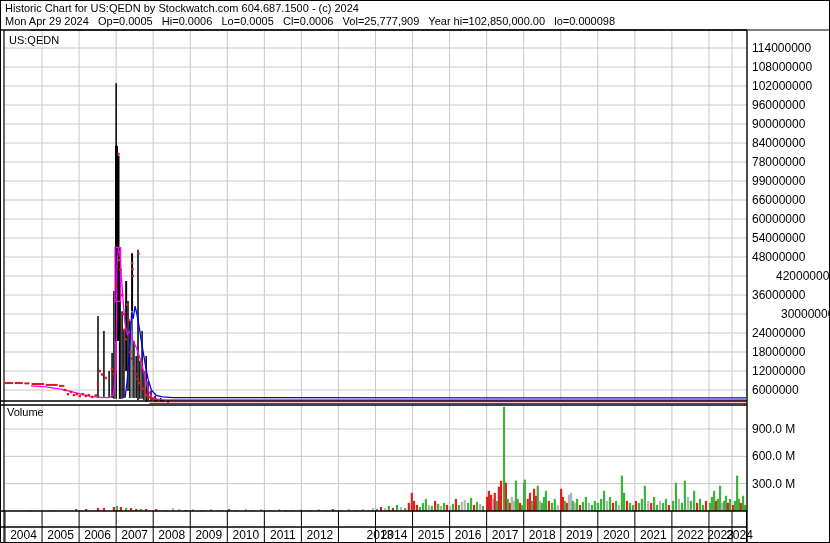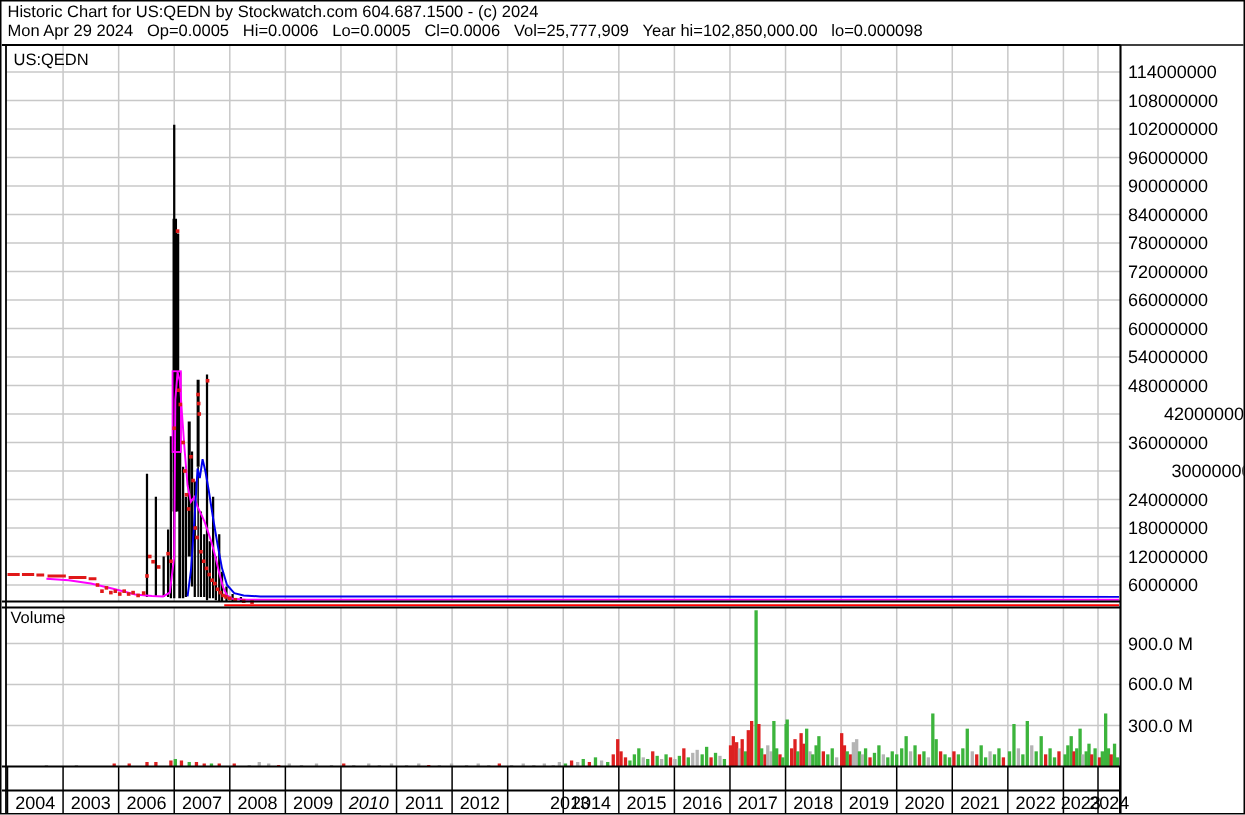"72000000" div.axis-label { text: 72000000 -> 99000000 }
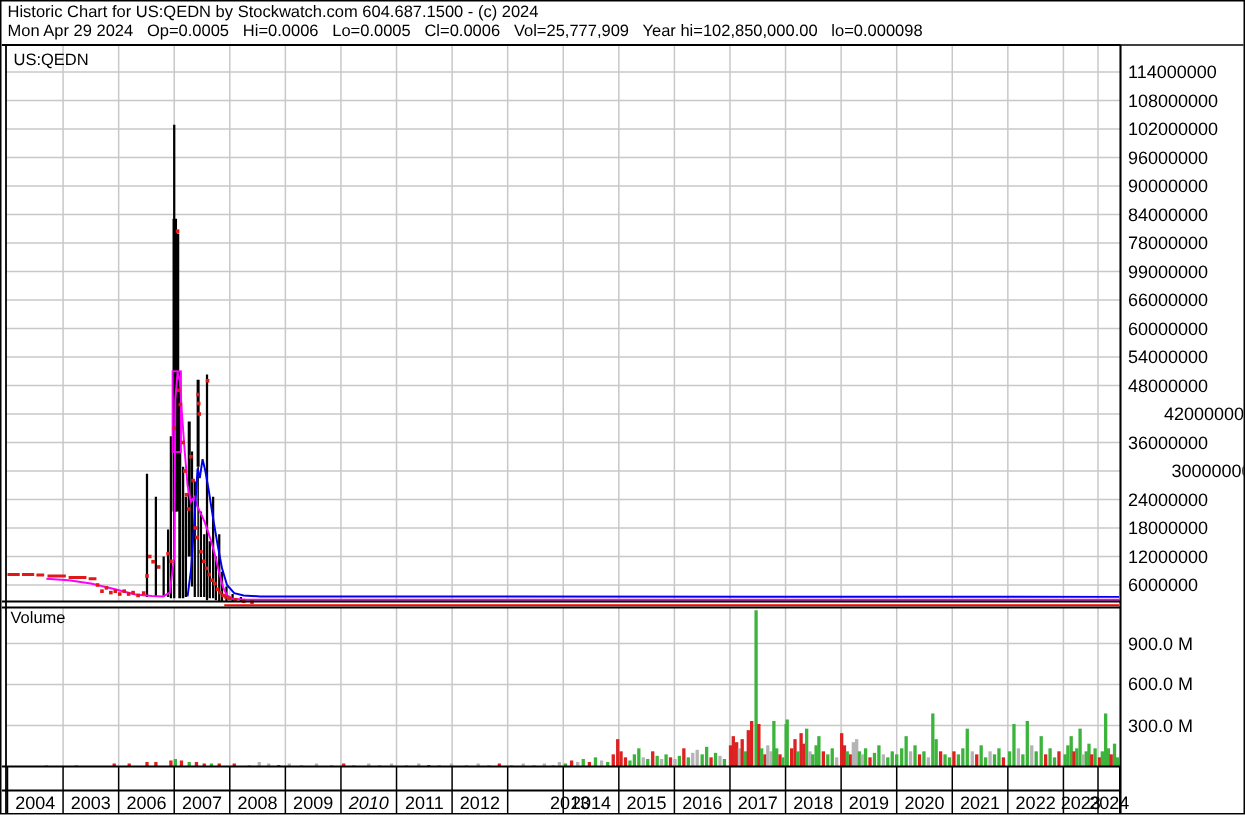"2003" div.year-label { text: 2003 -> 2005 }
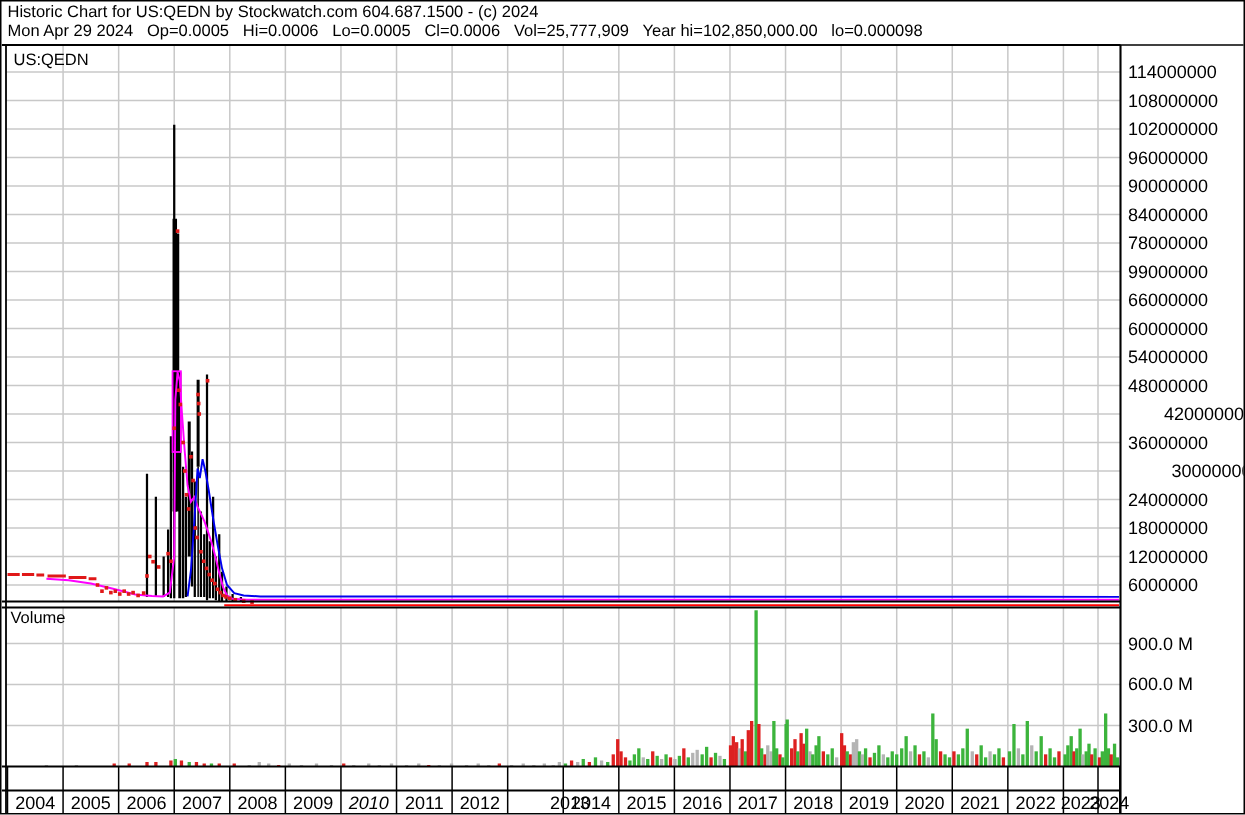"2010" div.year-label { font-style: italic -> none }
